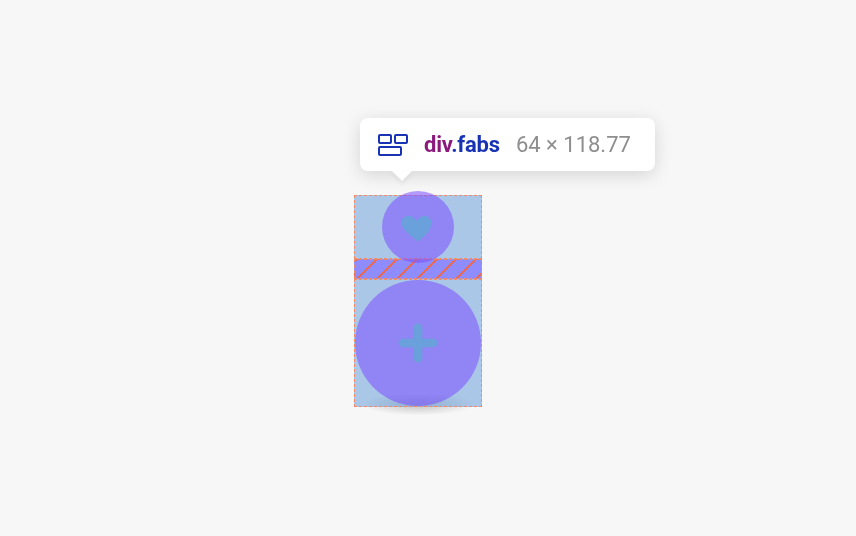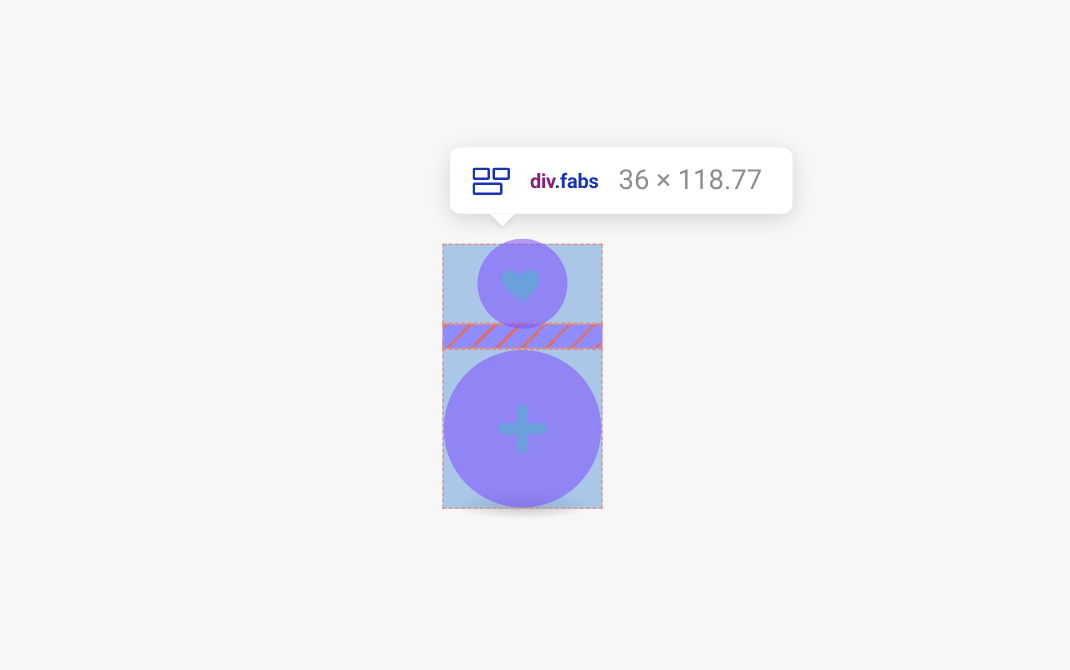"div.fabs" .tooltip .selector { font-size: 16px -> 22px }
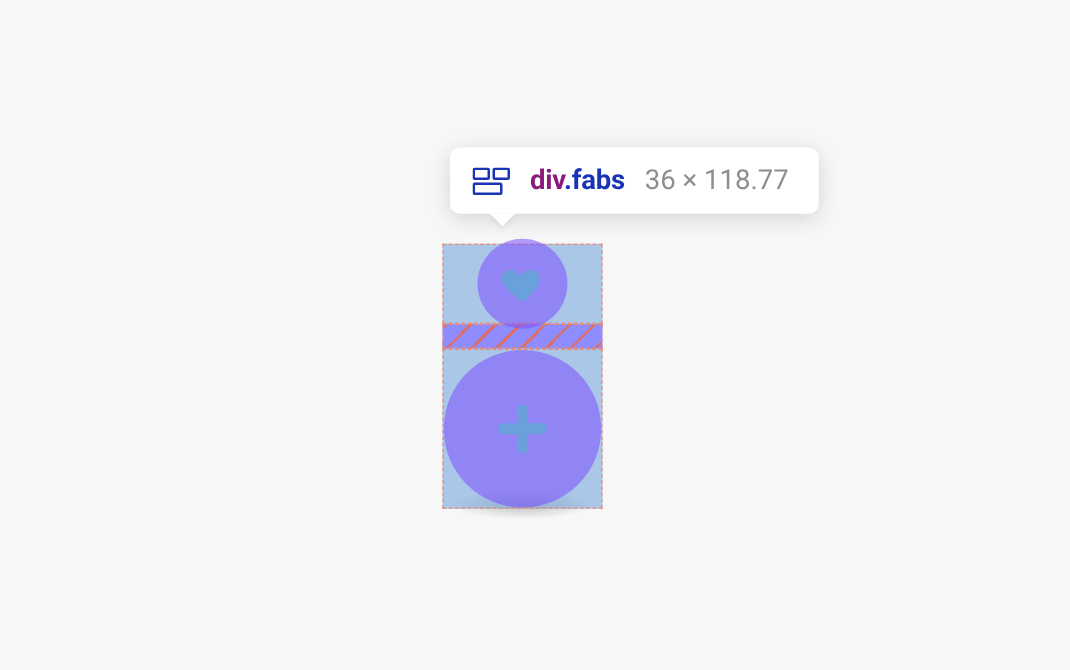"36 × 118.77" span.dims { text: 36 -> 64 }
